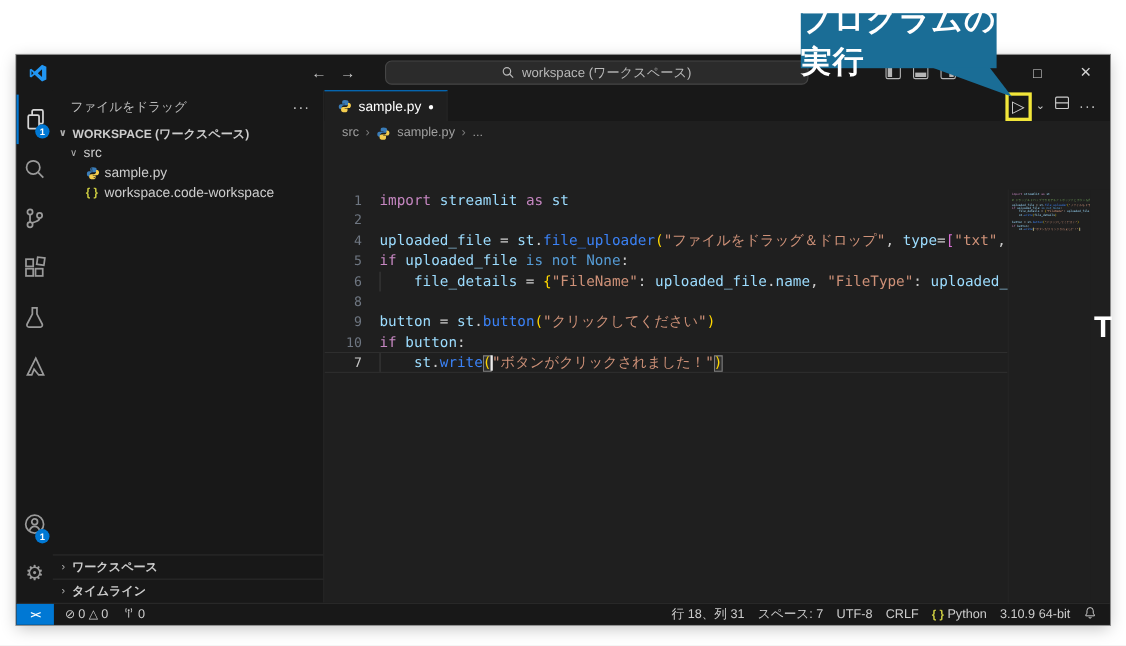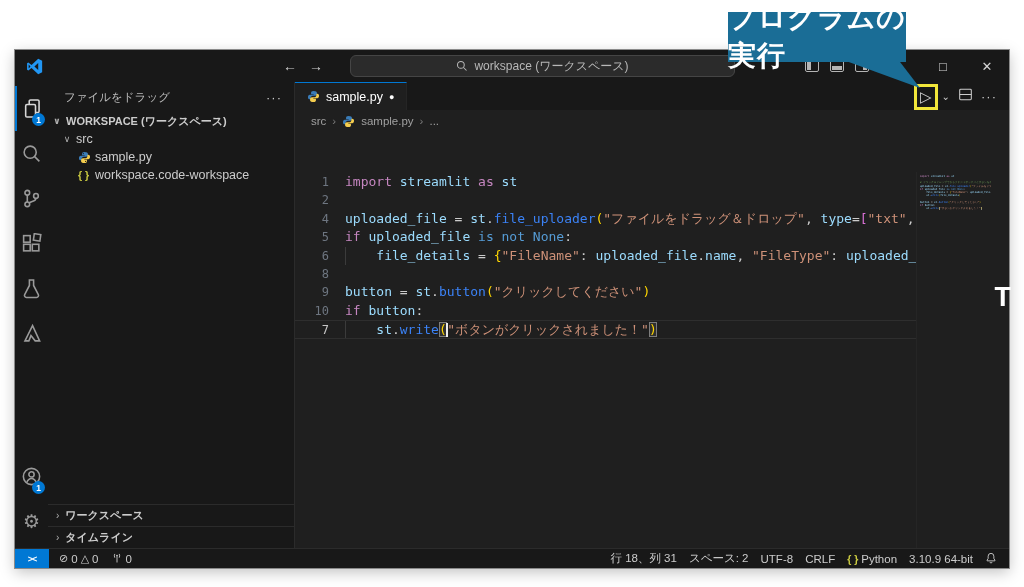"スペース: 2" div.sb-item { text: 2 -> 7 }
